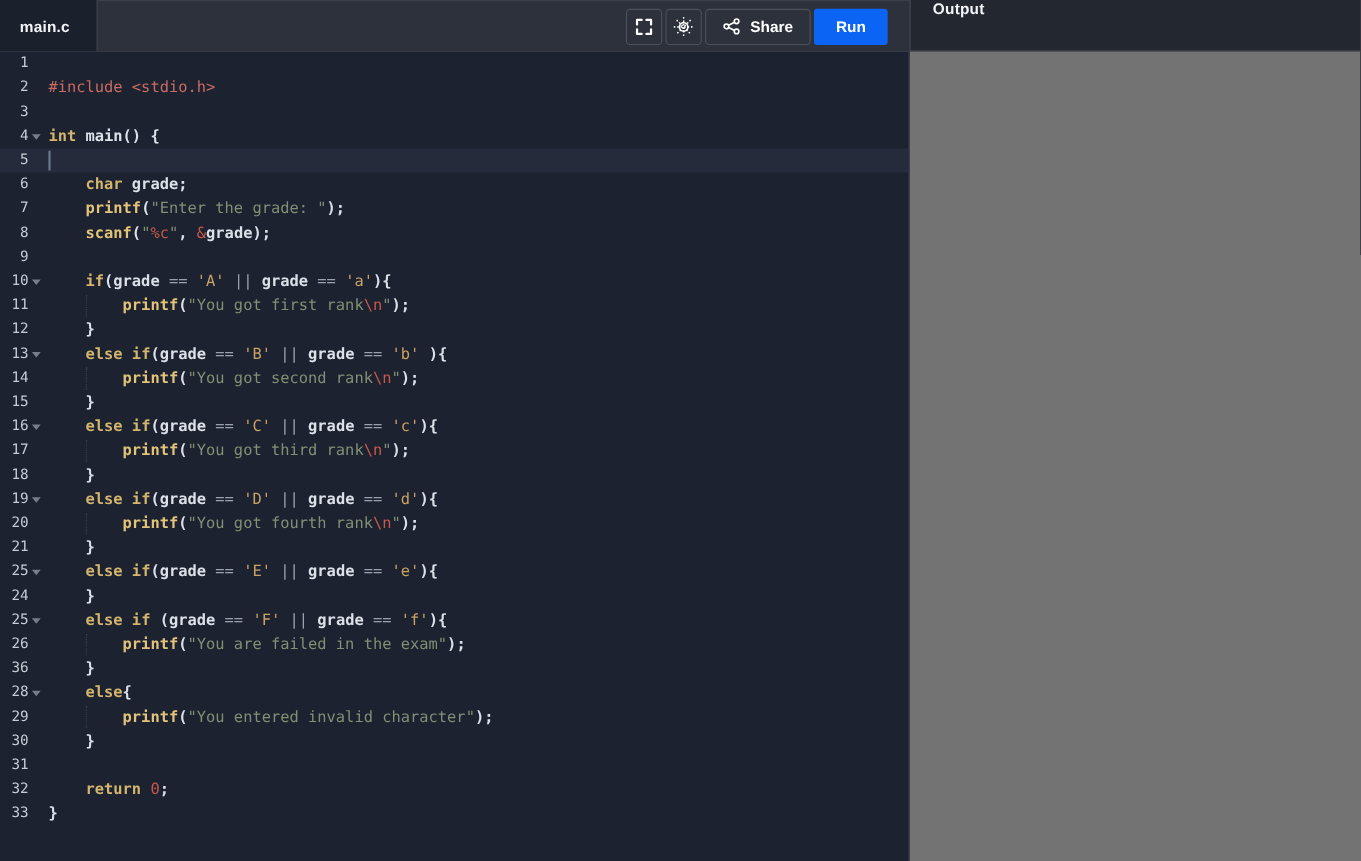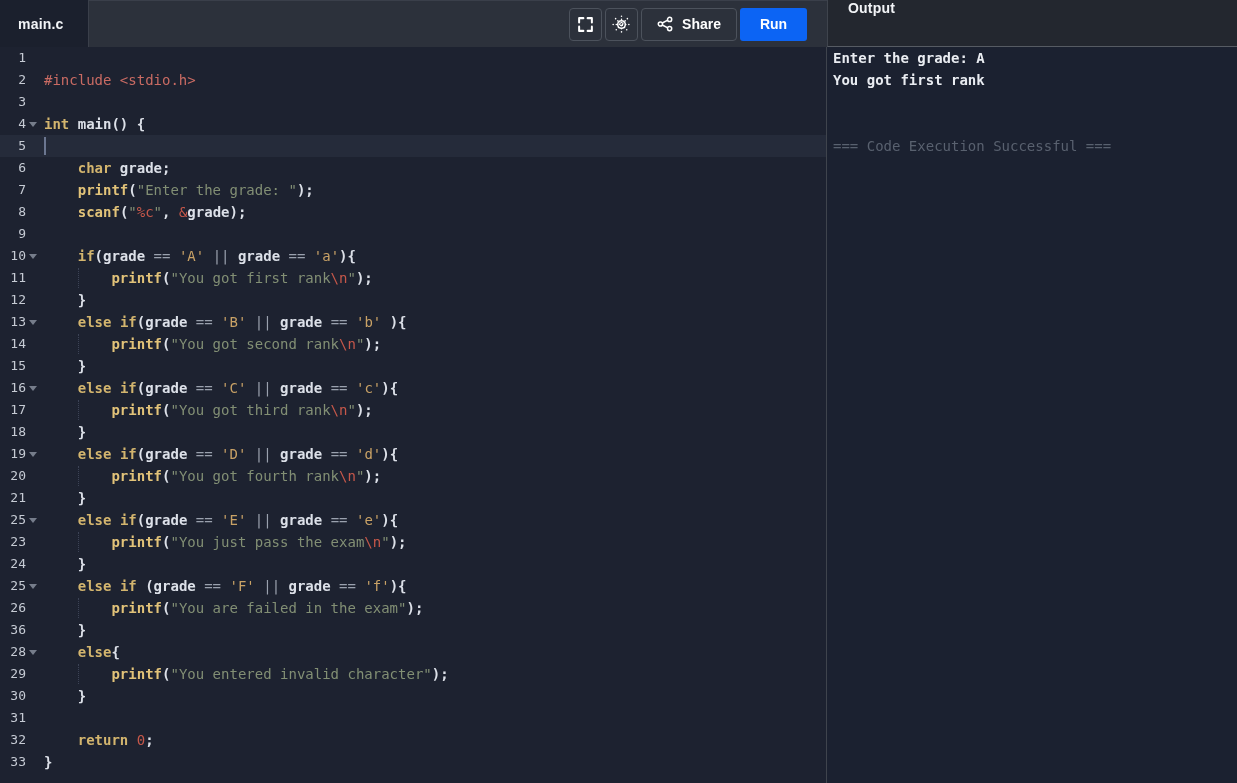"Enter the grade: A" div.outbody { html: <div> <div>Enter the grade: A</div> <div>You got first rank</div> <div></div> <div></div> <div>=== Code Execution Successful ===</div> </div> -> none }
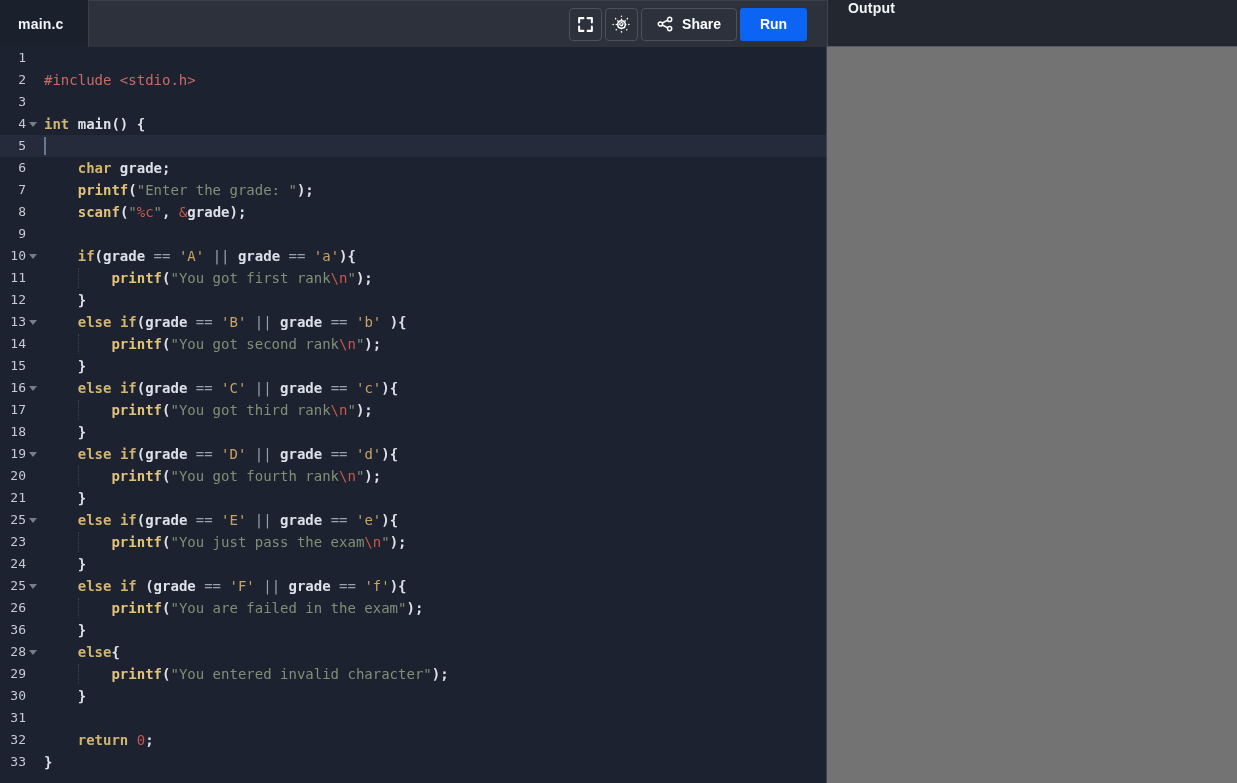"23" div.line { html: <div> <div>23</div> <div></div> <div><span></span><span> </span><span>printf</span><span>(</span><span>"You just pass the exam</span><span>\n</span><span>"</span><span>);</span></div> </div> -> none }
